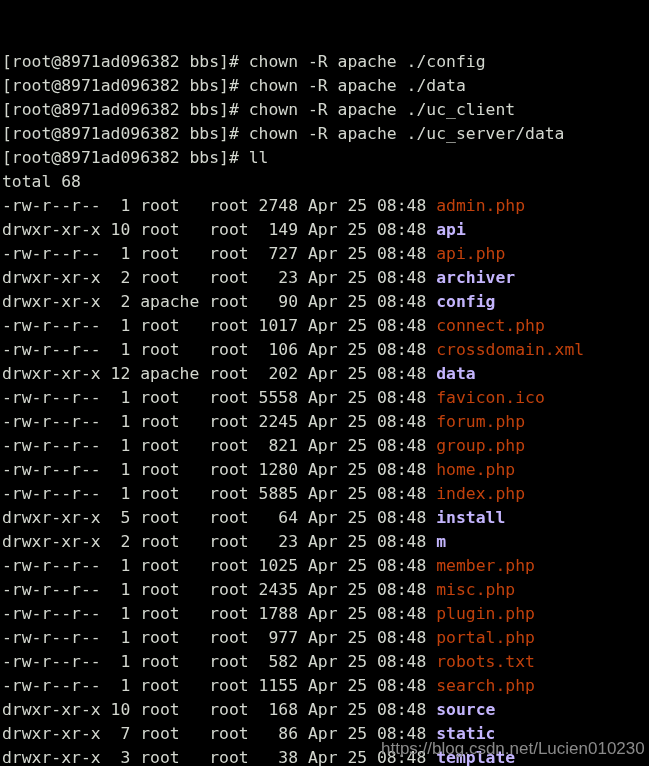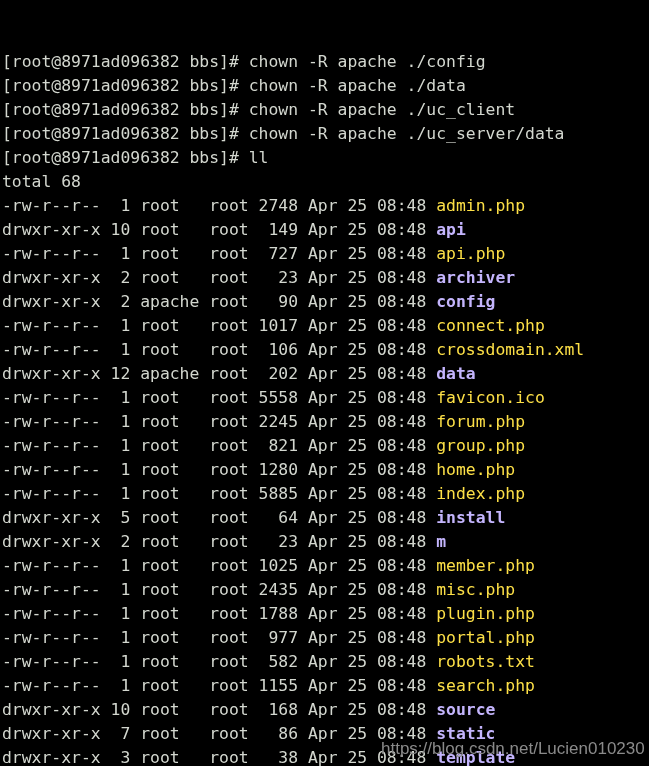"admin.php" .file { color: #fde047 -> #c2410c }
